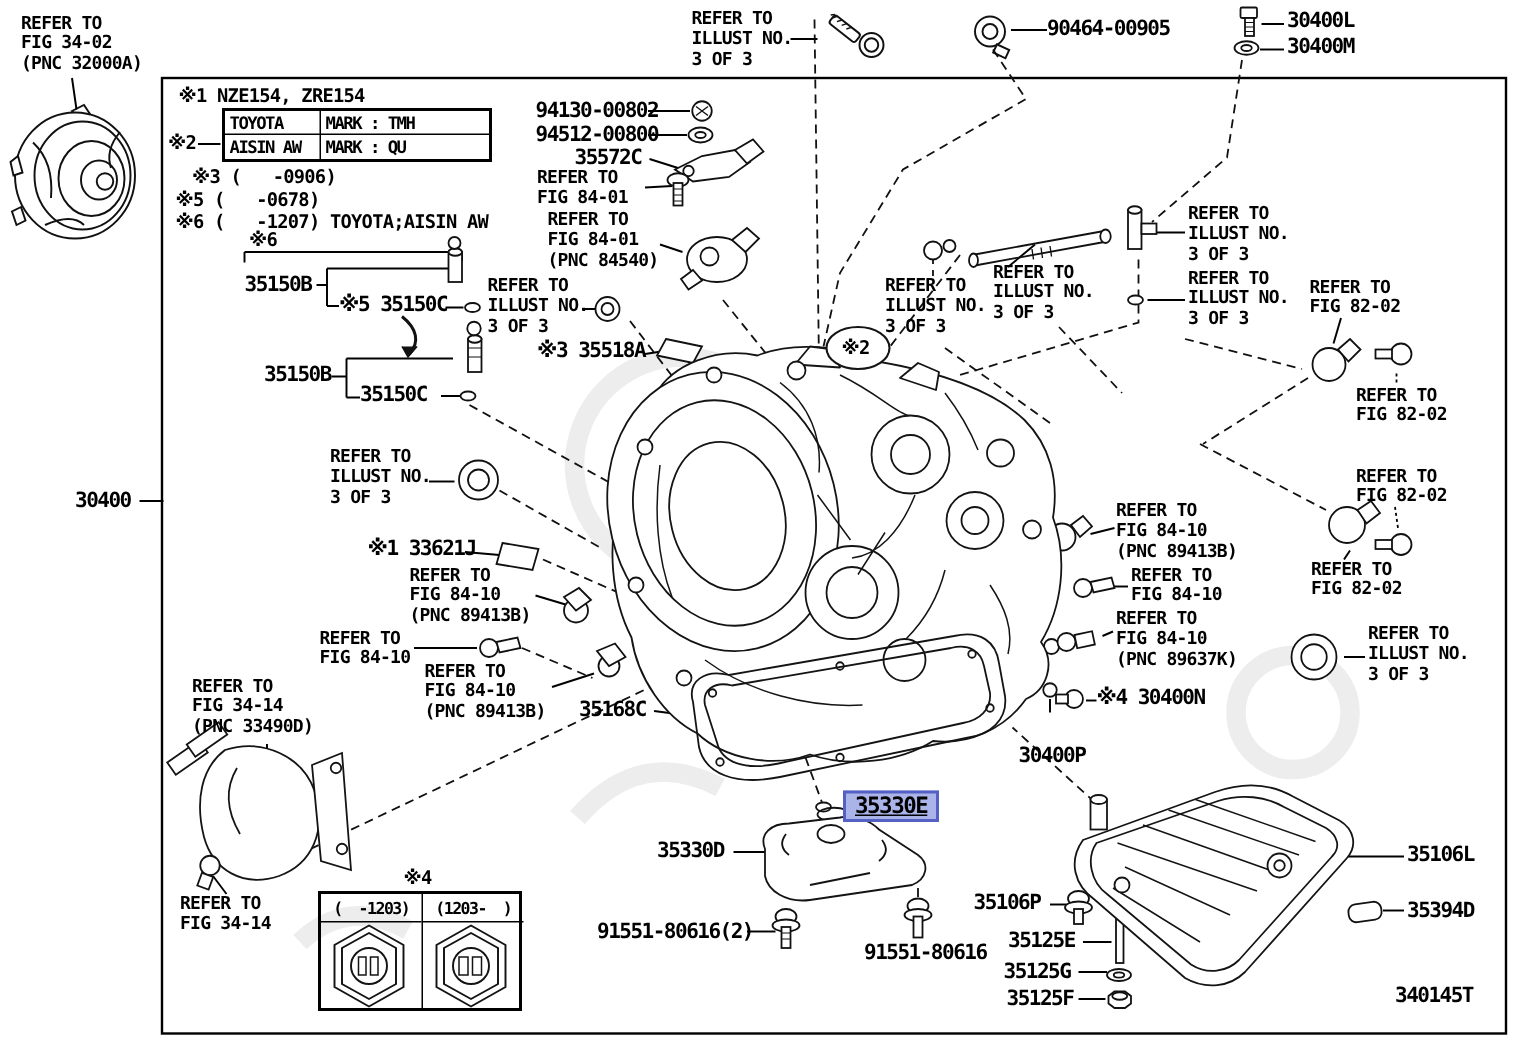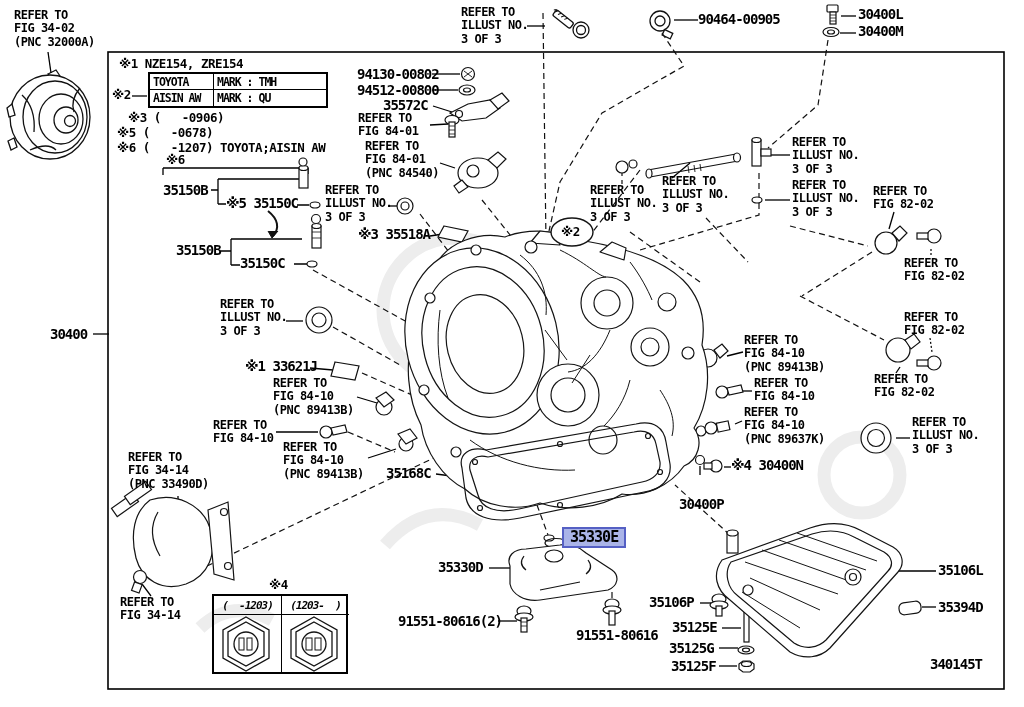"35330E" .hl { text-decoration: none -> underline }
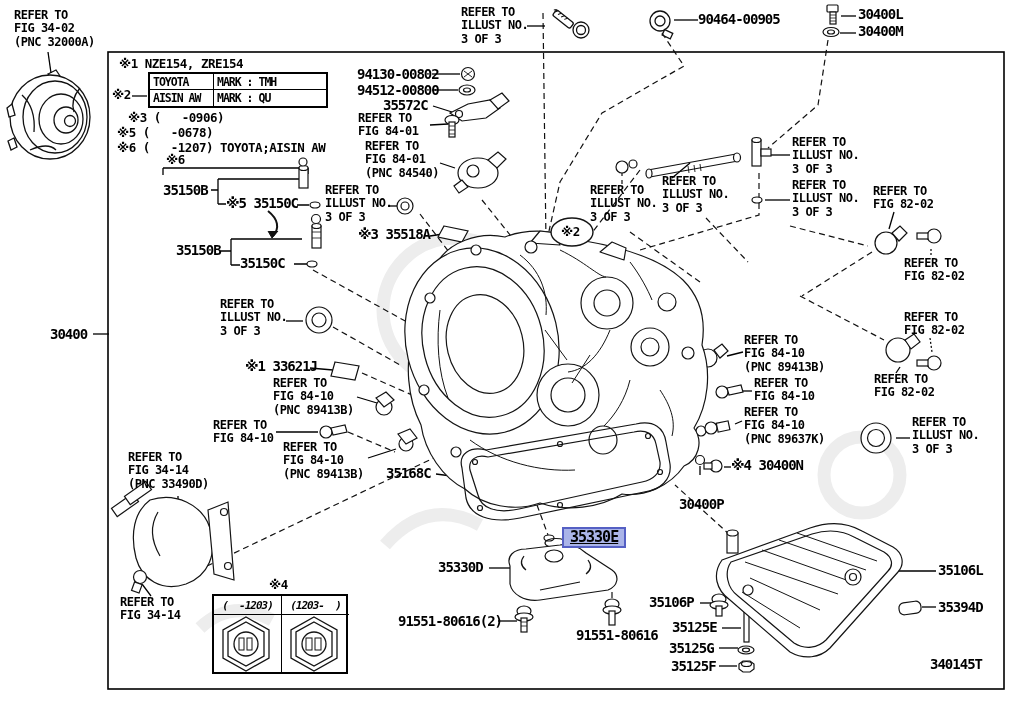"( -1203)" .vers { font-style: italic -> none }
